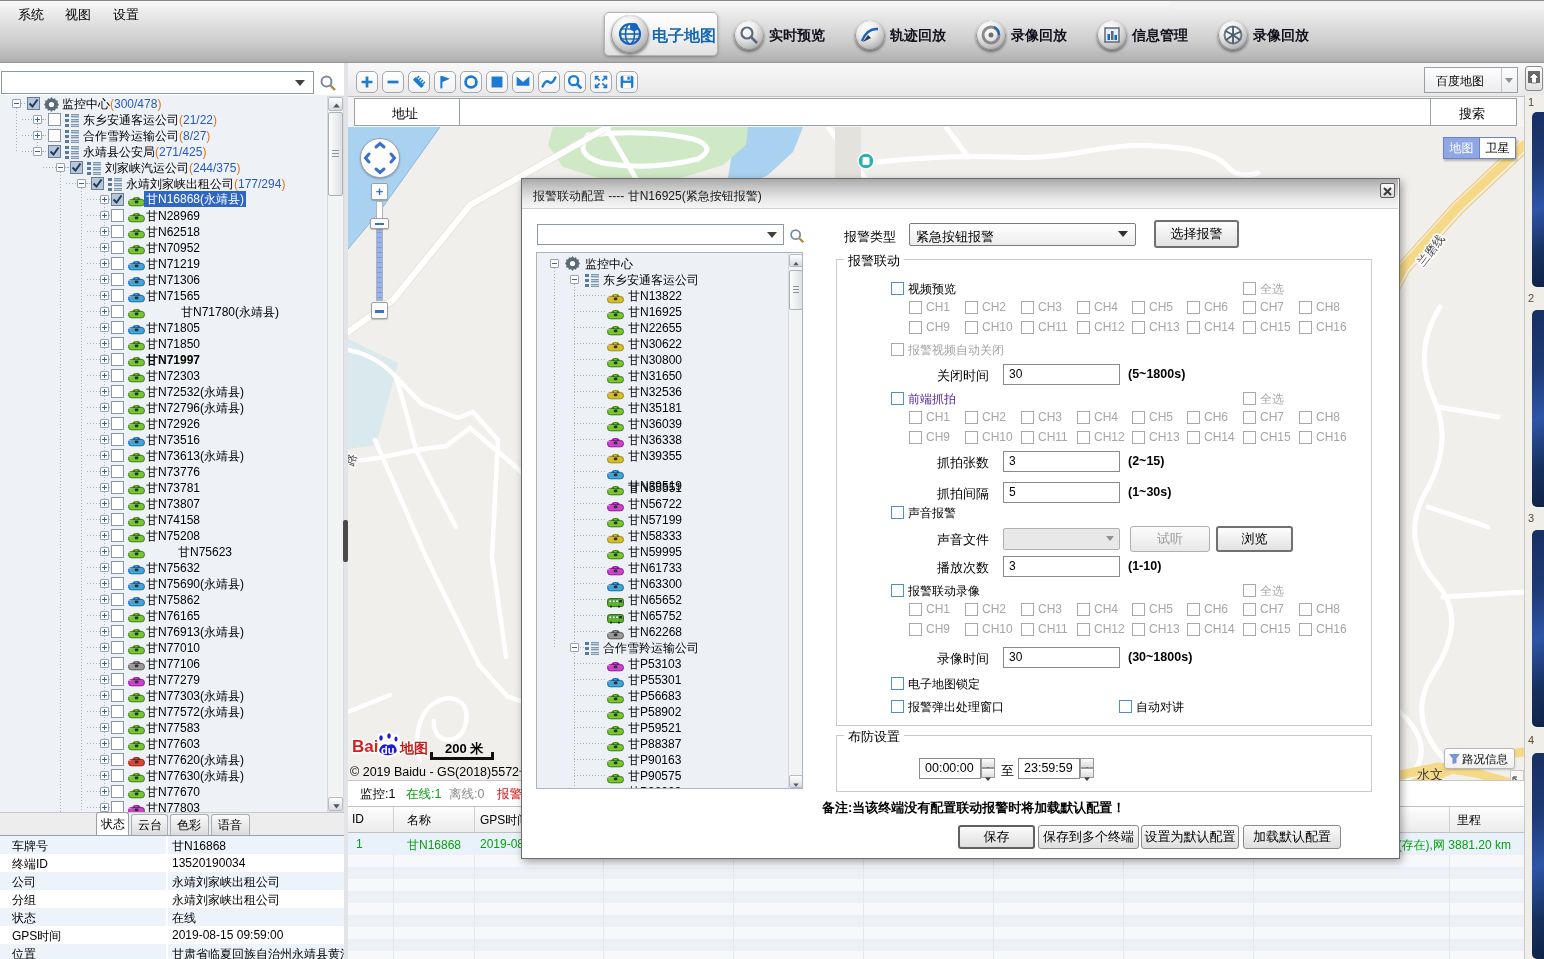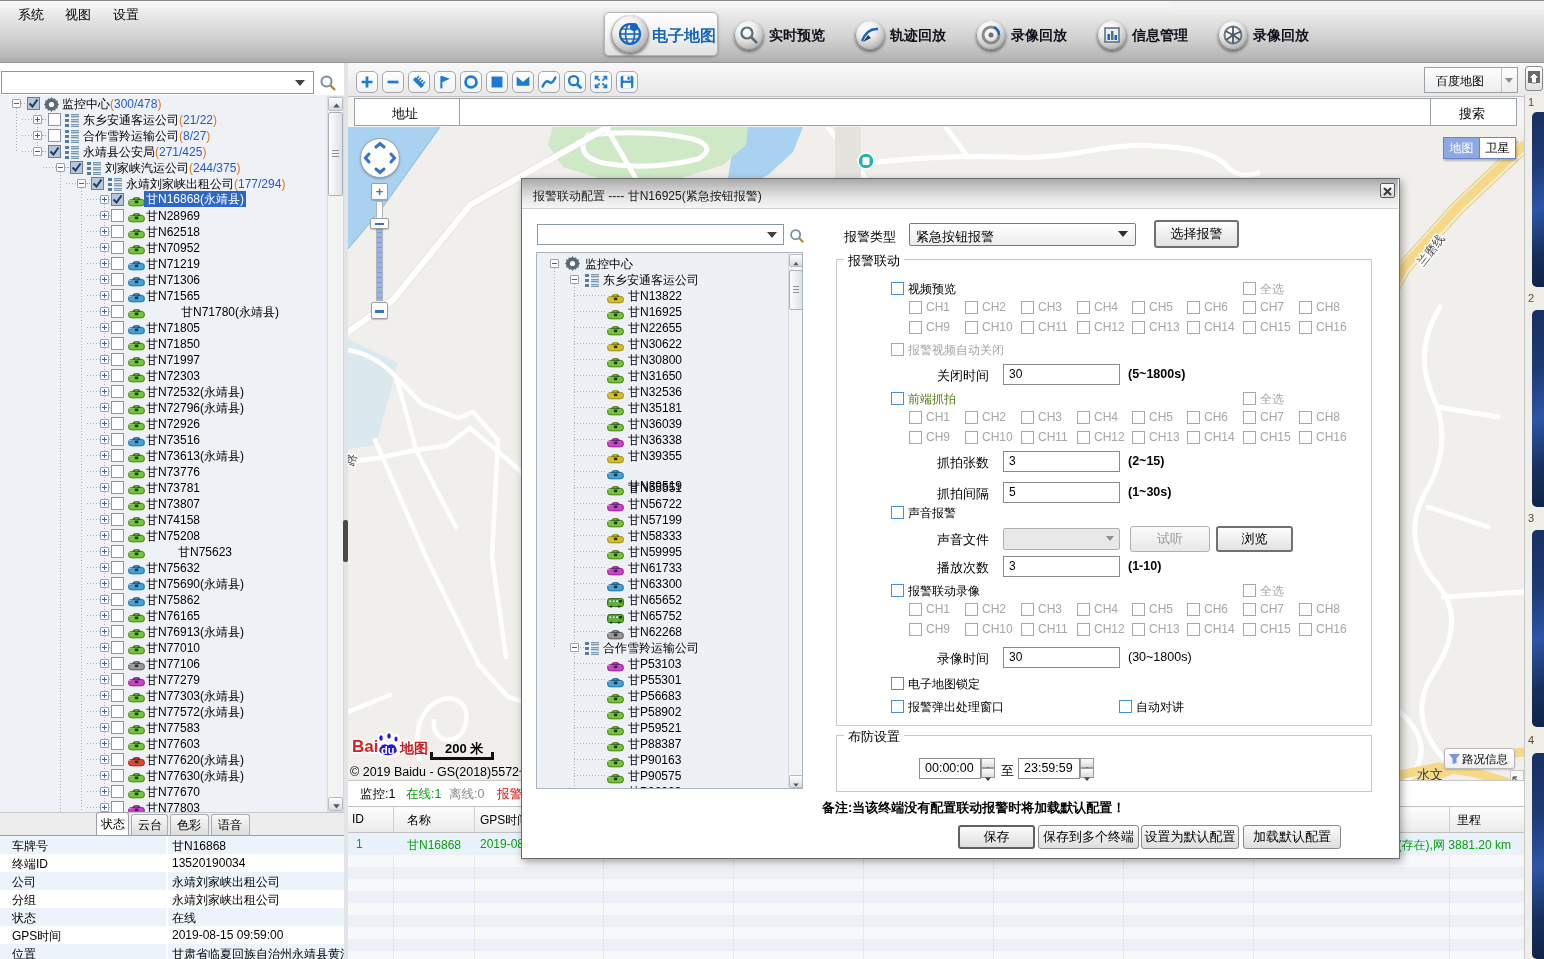"甘N71997" div.tx { font-weight: none -> bold }
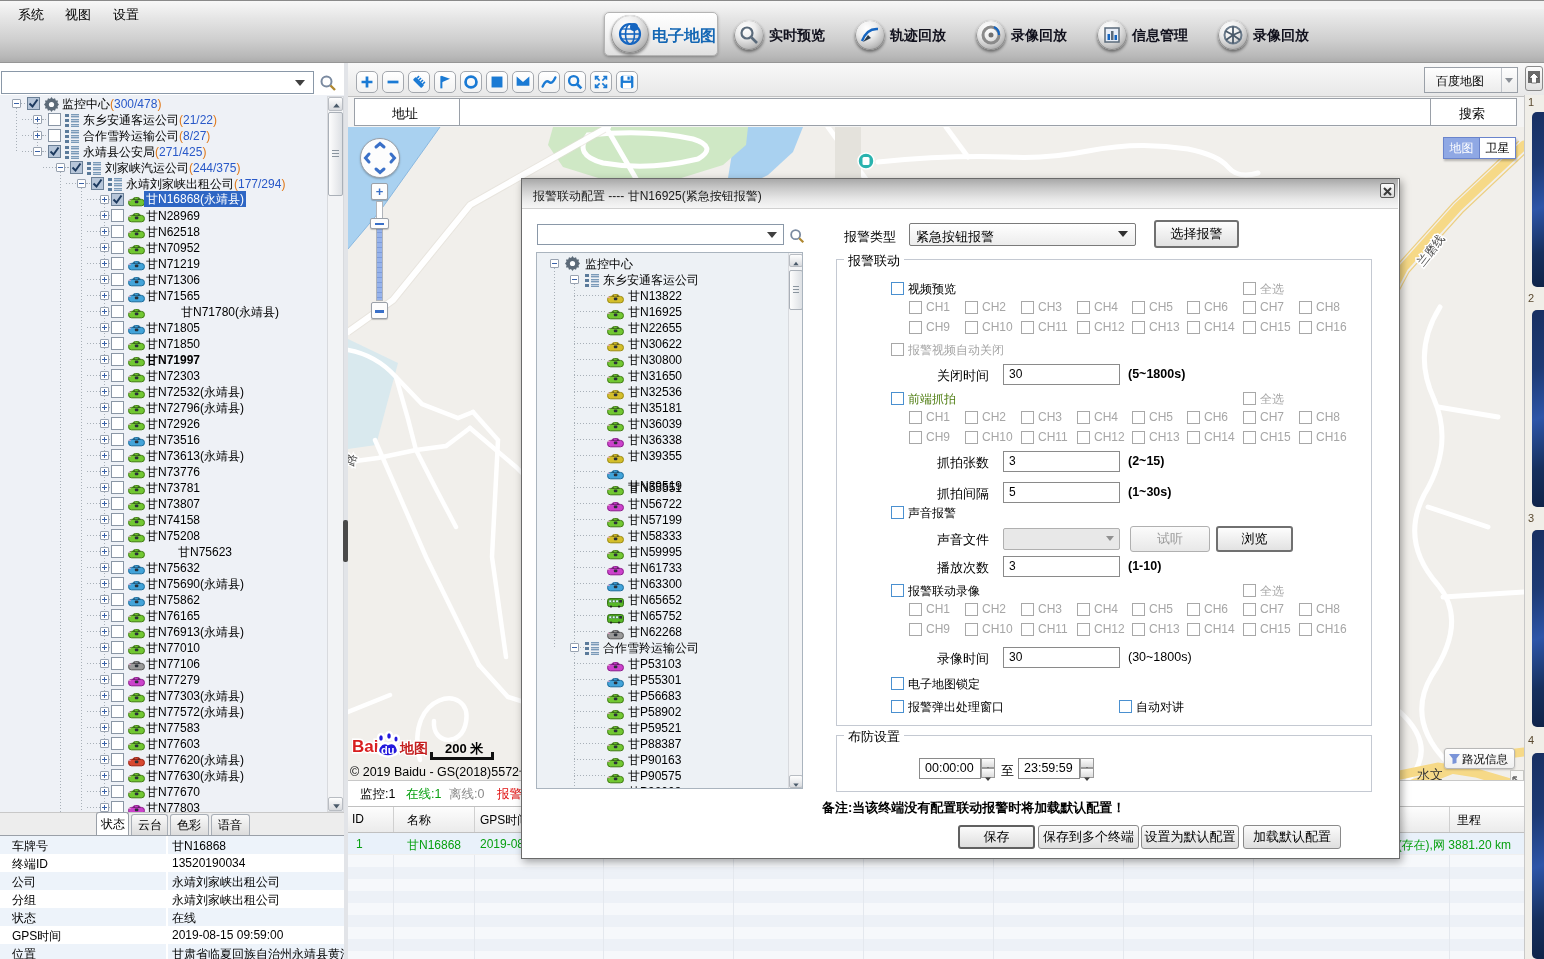"前端抓拍" div.tx { color: #4d7c0f -> #4c1d95 }
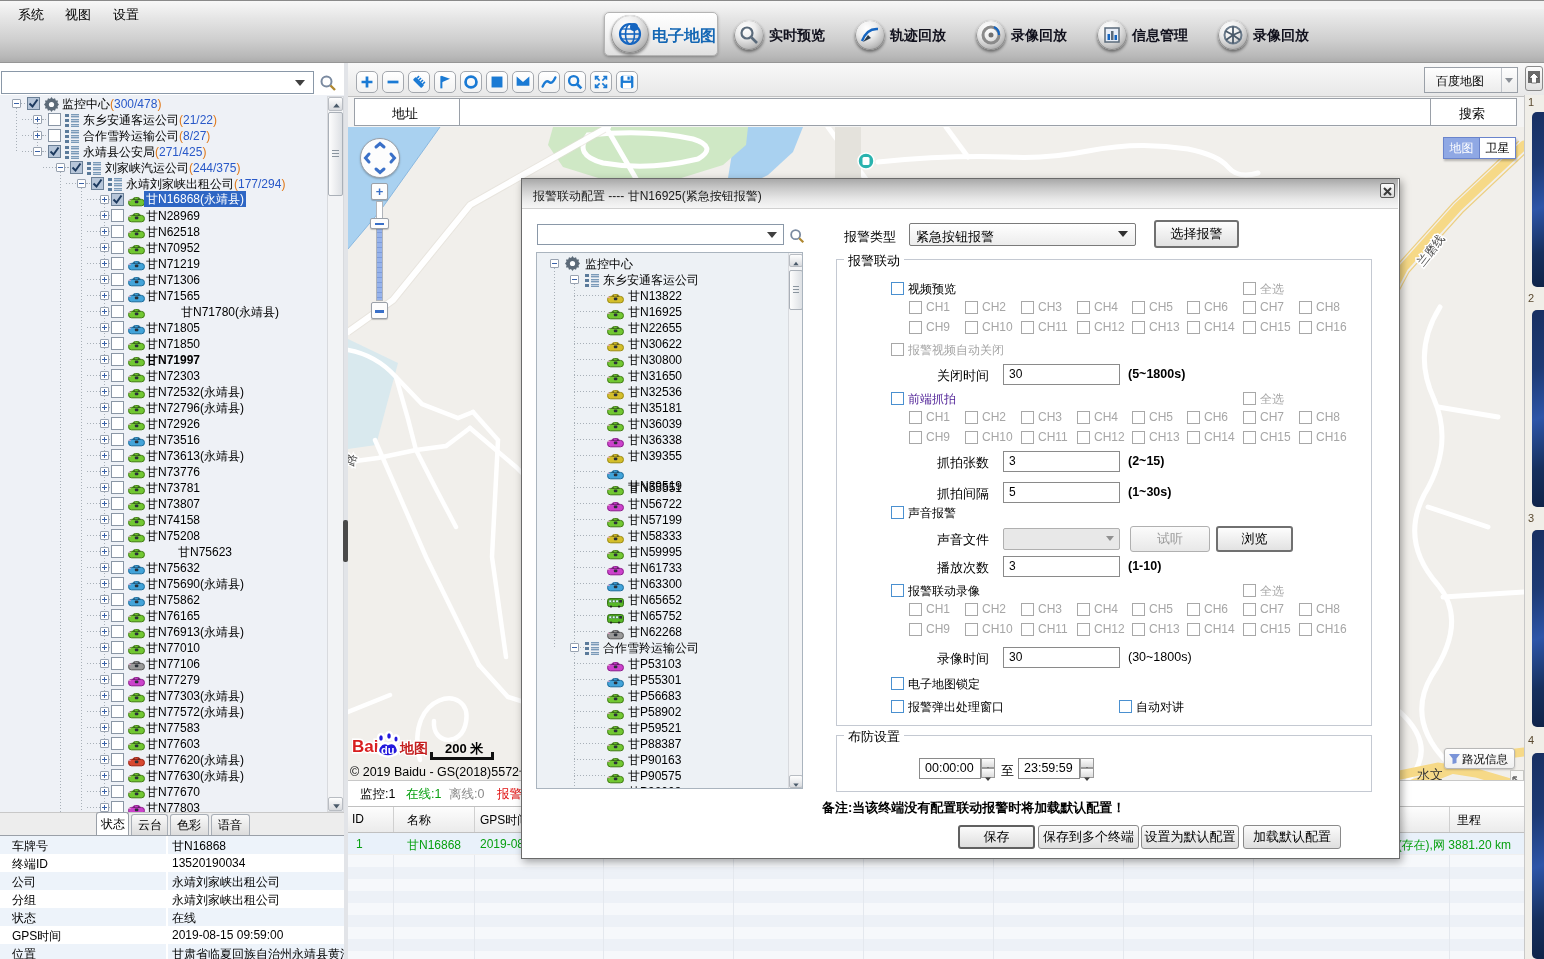"(30~1800s)" div.tx { font-weight: normal -> bold }
